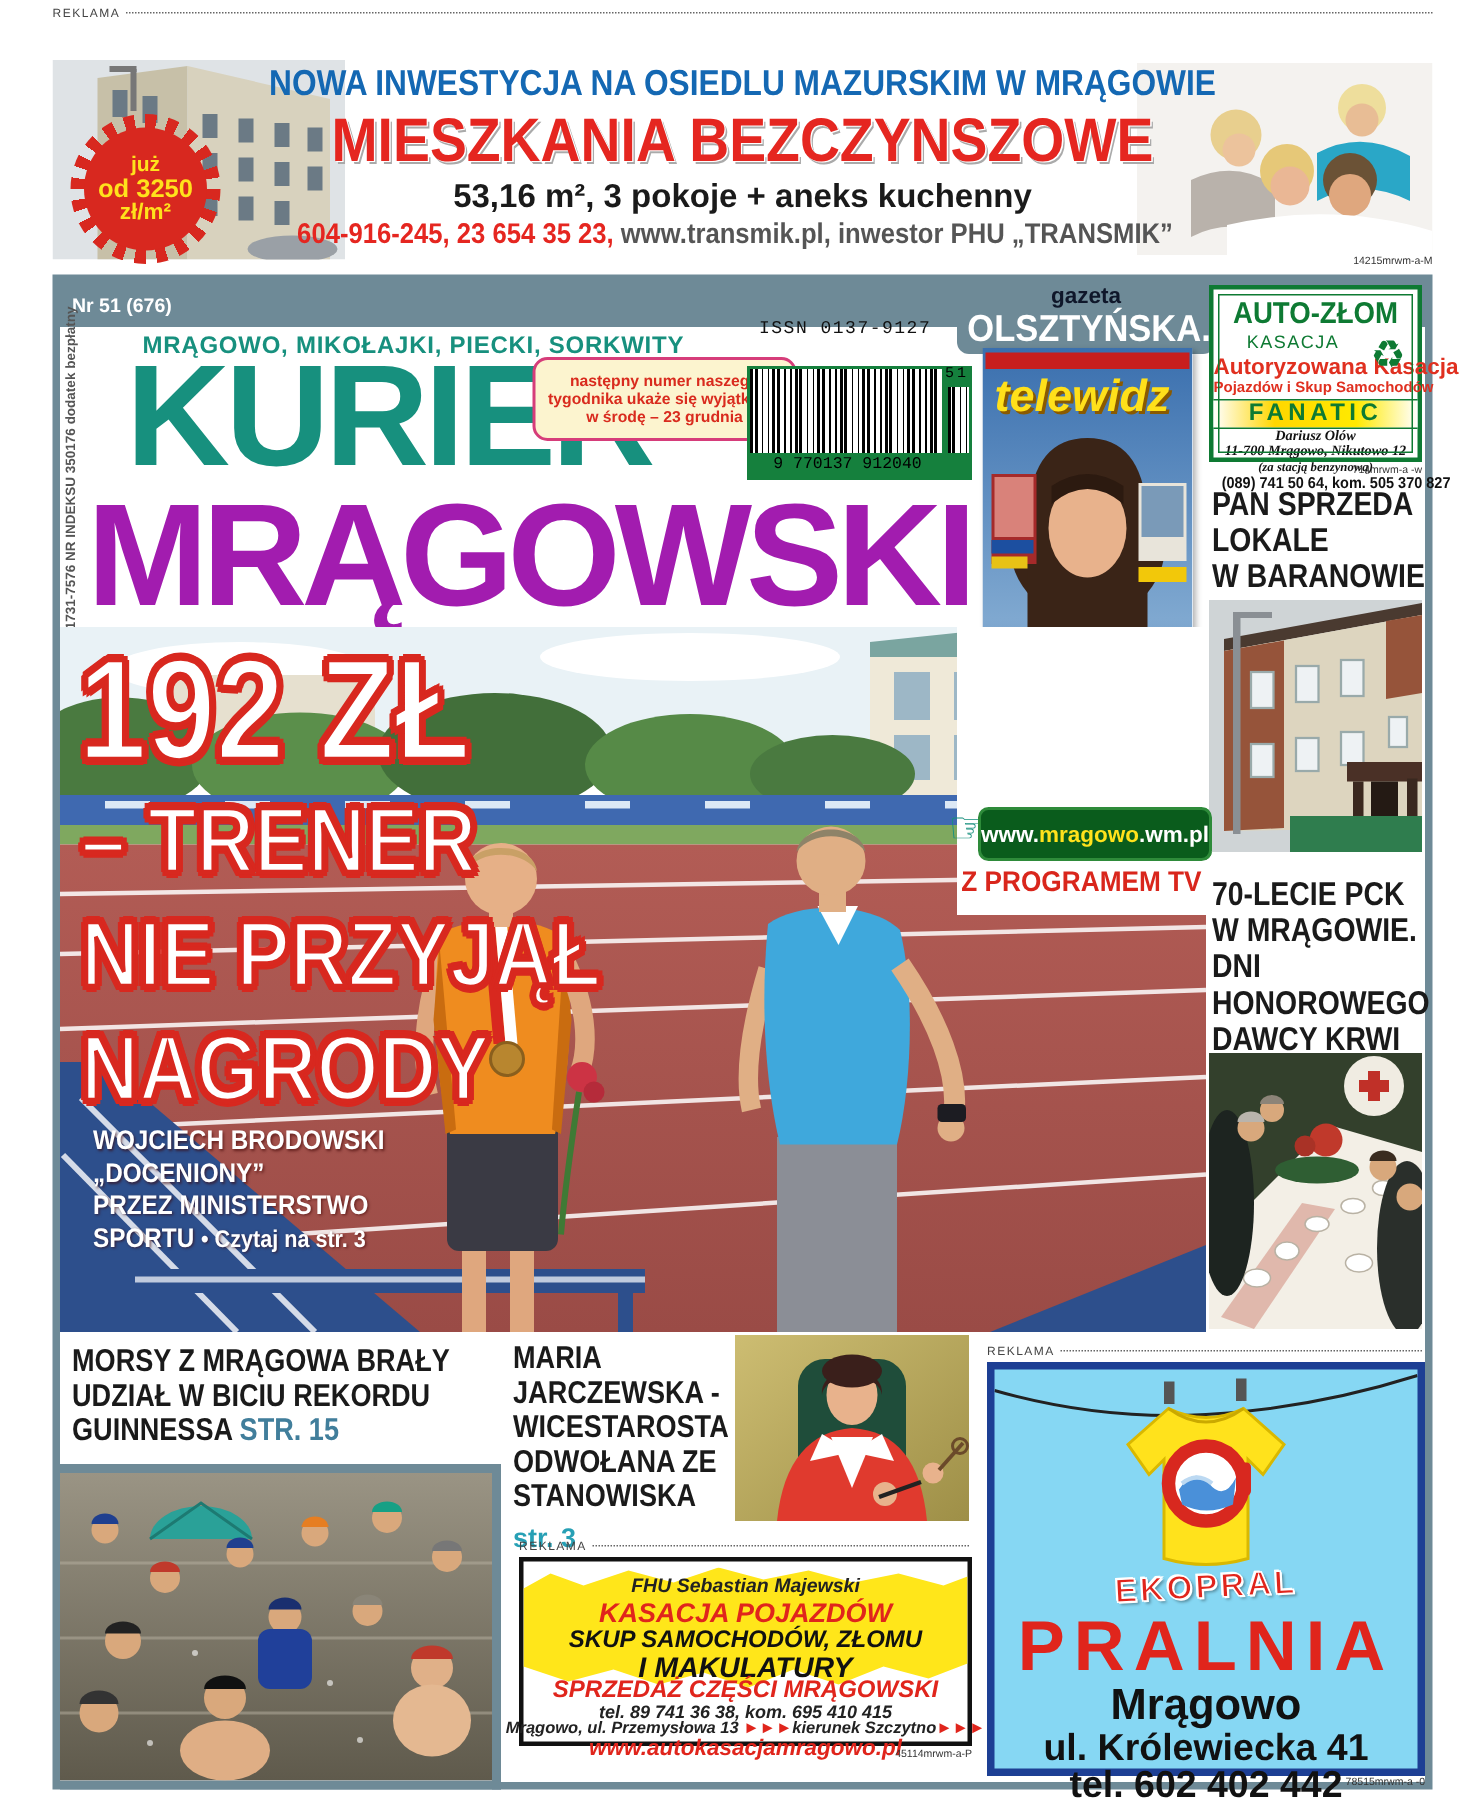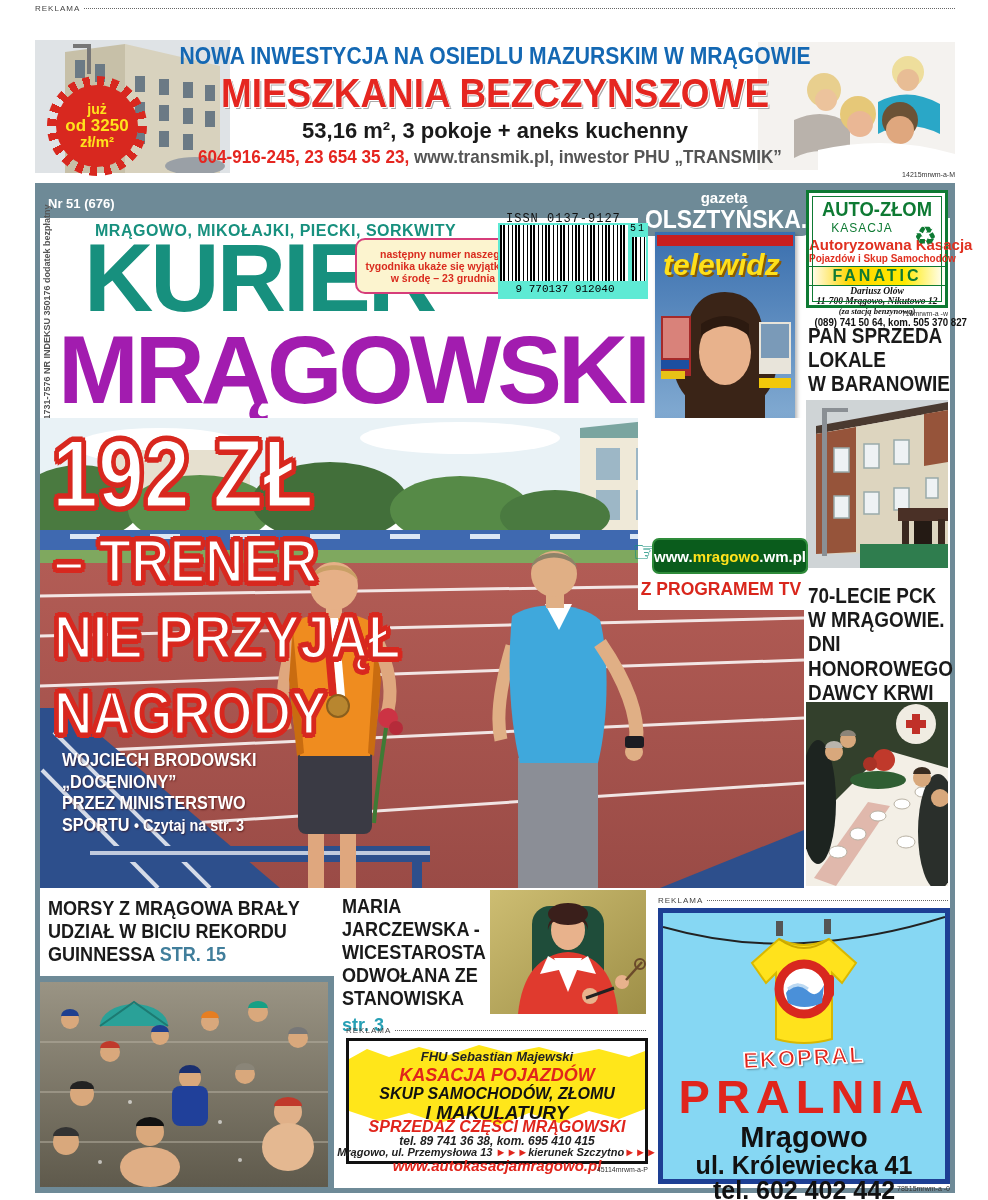"gazeta" div { color: #ffffff -> #0f172a }
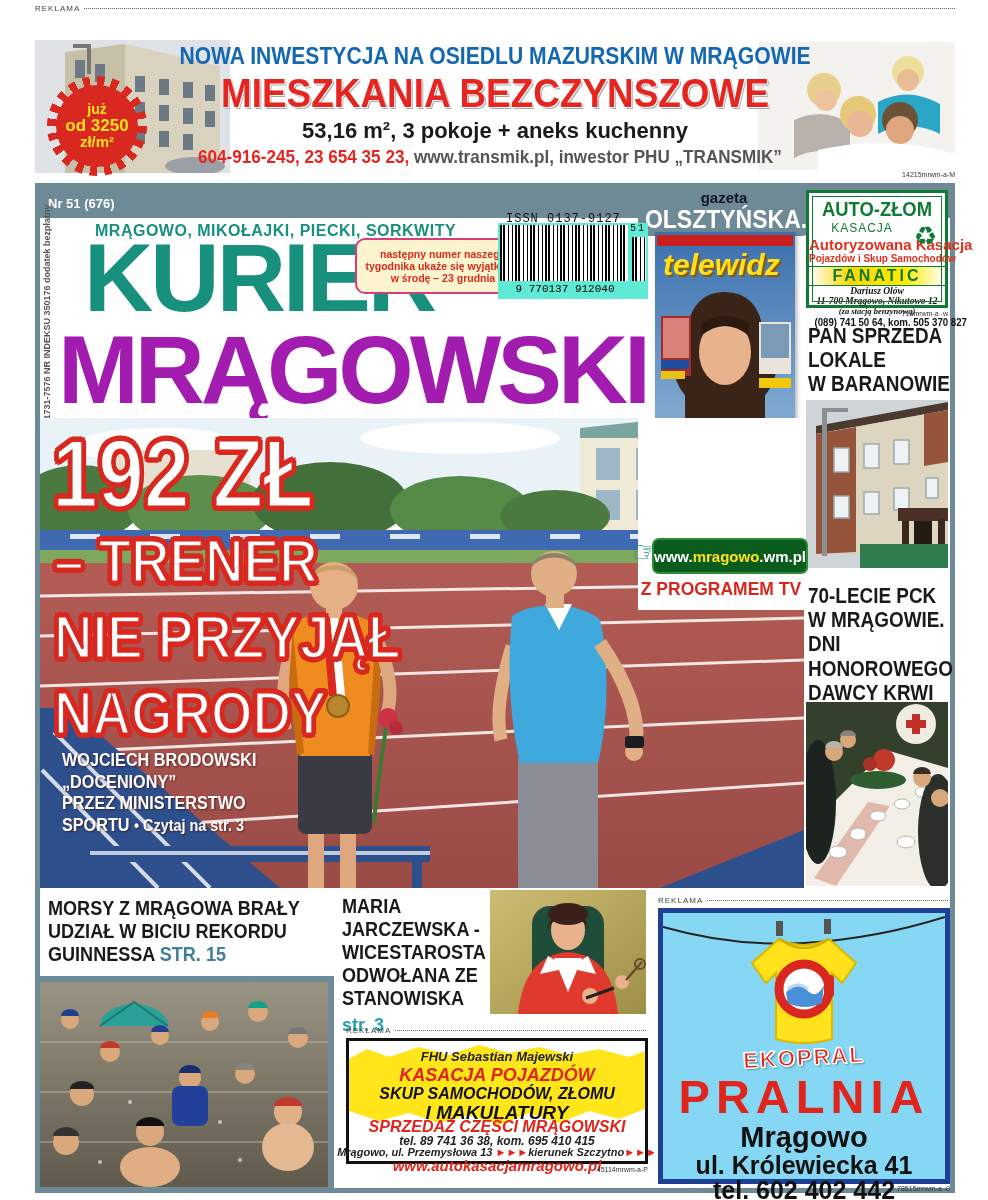"51" div.abs { background: #5eead4 -> #15803d; top: 35px -> 56px }
